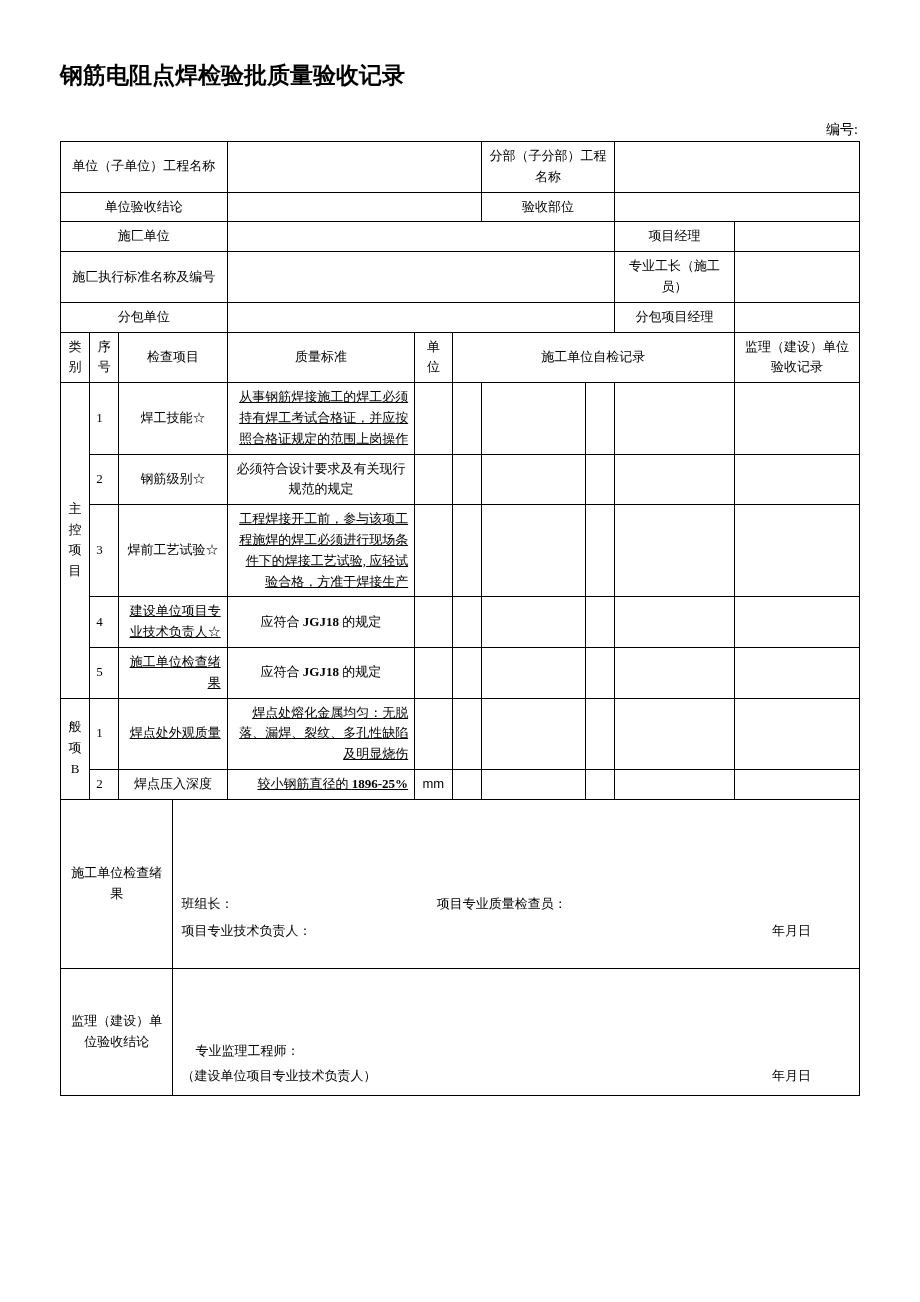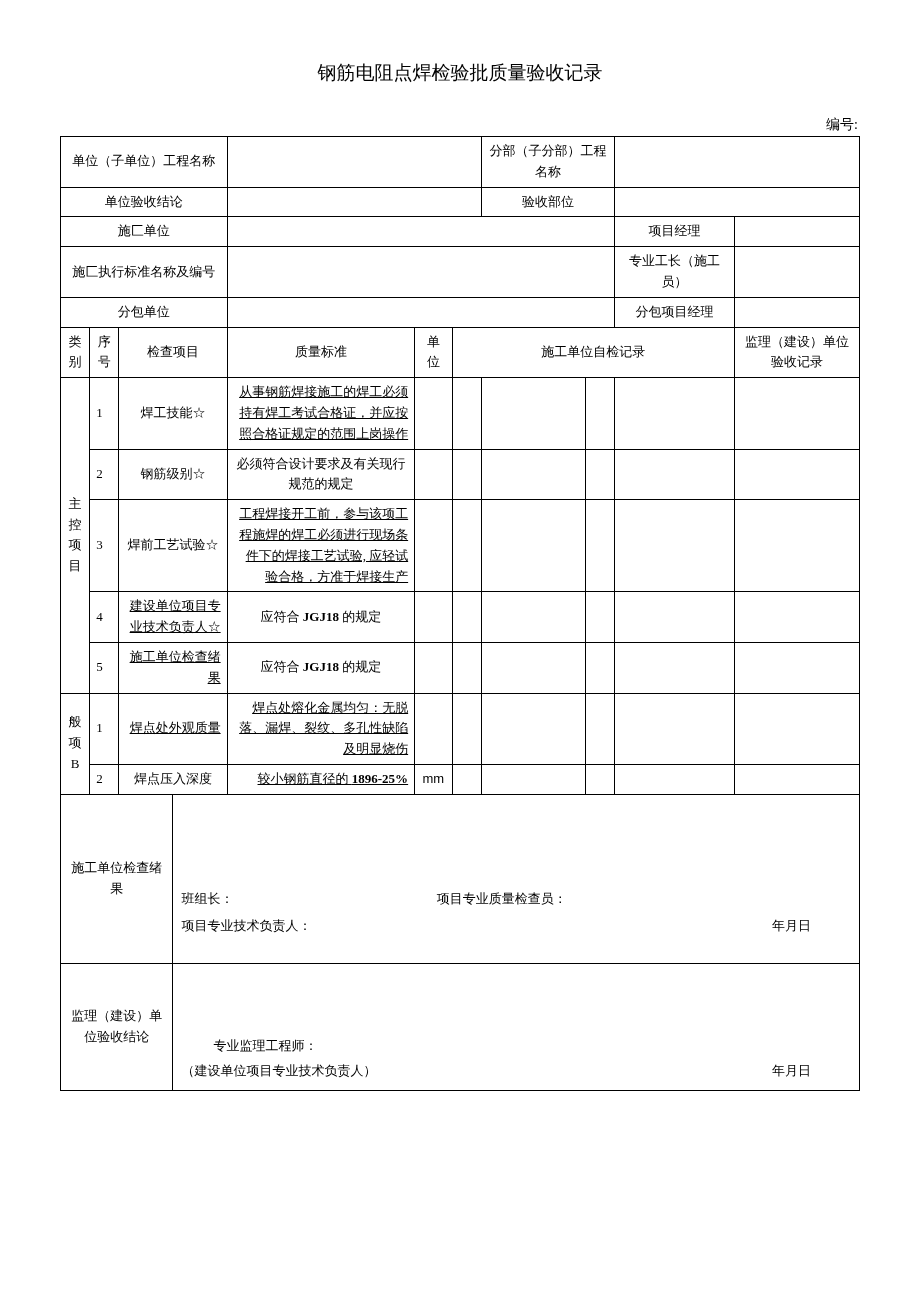"钢筋电阻点焊检验批质量验收记录" h1 { font-size: 19px -> 23px; font-weight: normal -> bold; text-align: center -> left }
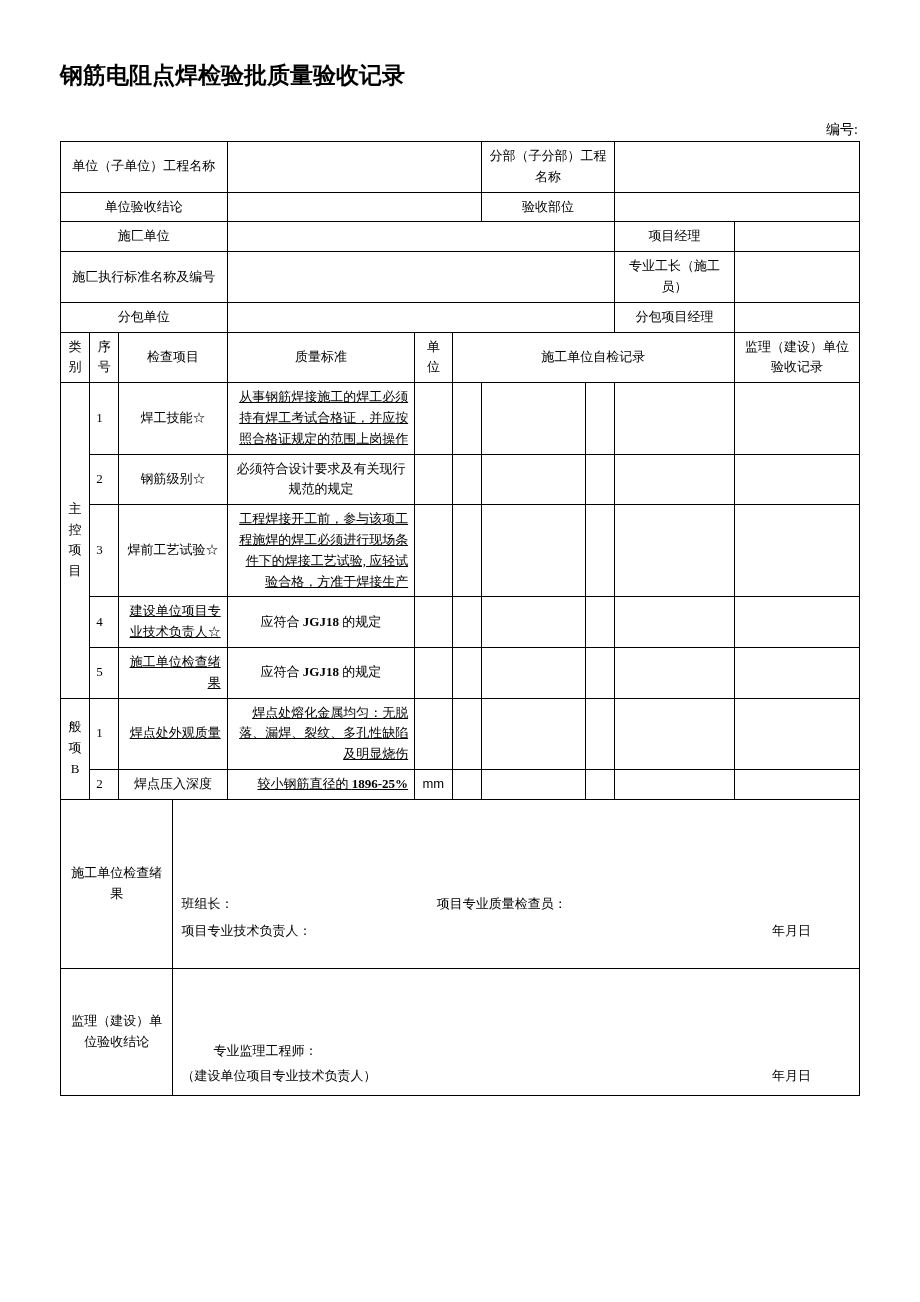"专业监理工程师：" .bottom-sign .line1 { margin-left: 32px -> 14px }
